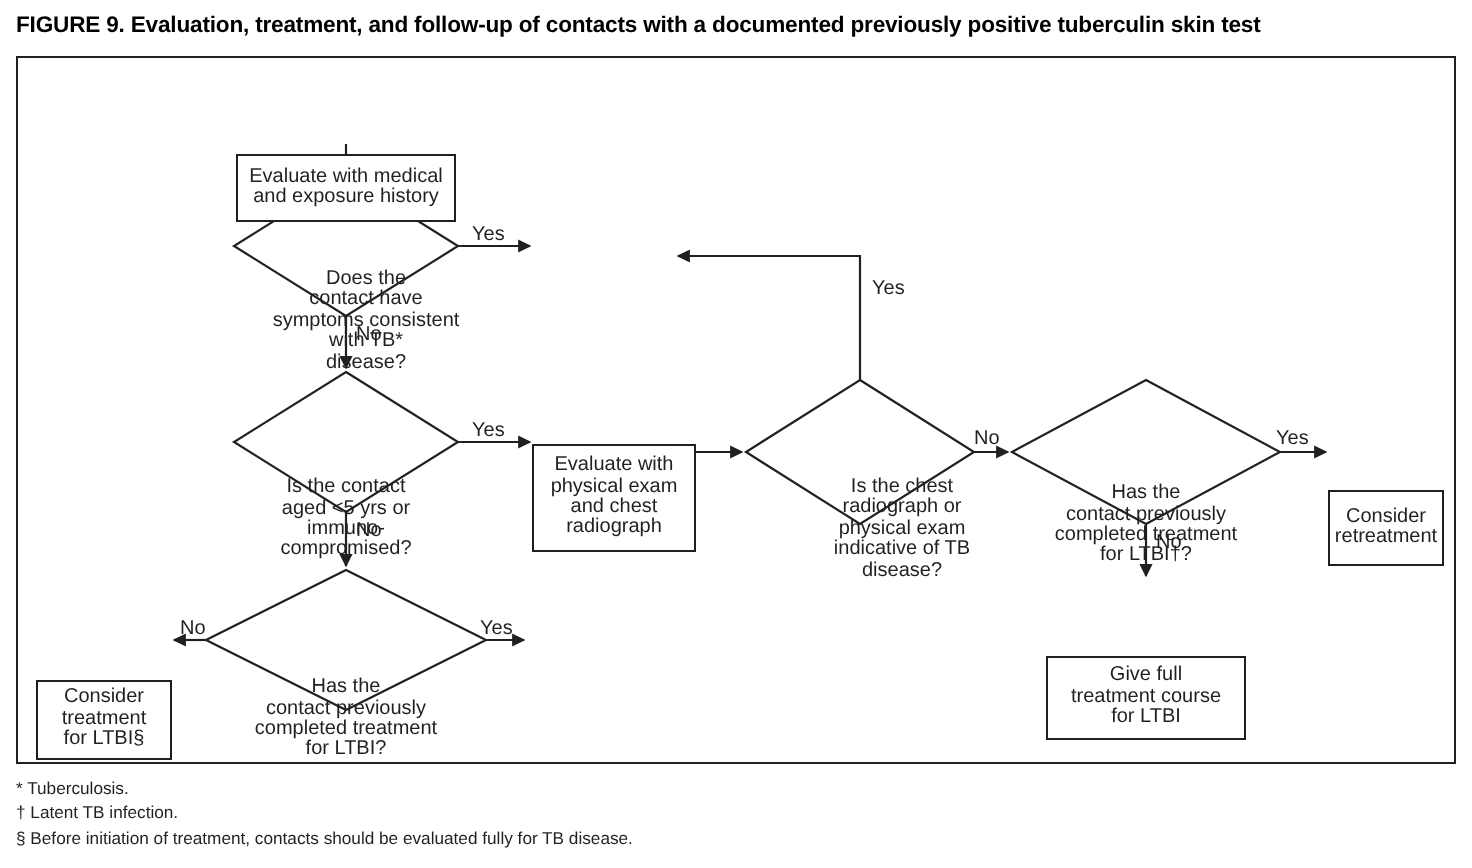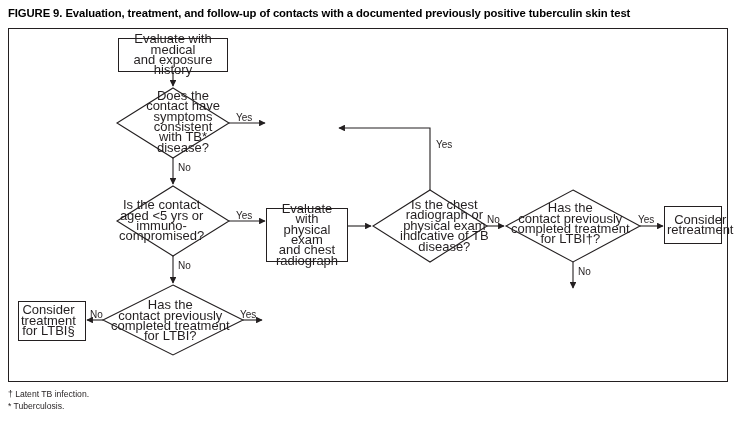"Evaluate with medical" .node { font-size: 13px -> 10px; justify-content: none -> center; margin-top: none -> 39px }
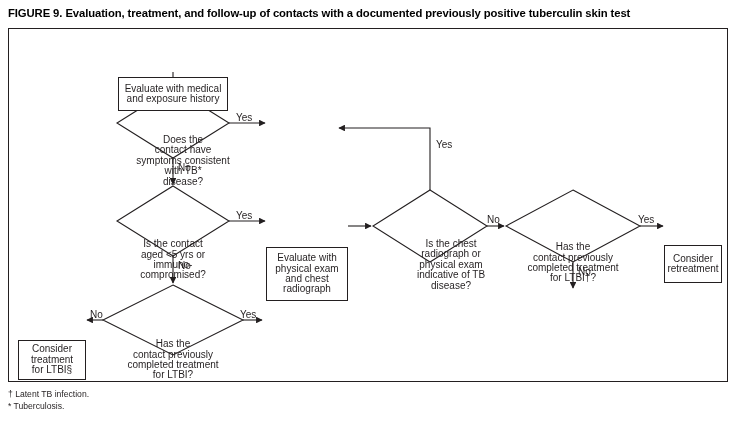"Evaluate with" div.node { top: 208px -> 183px }
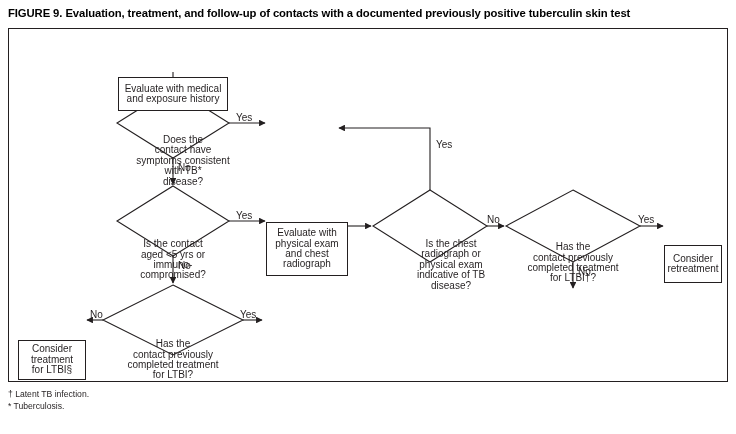"Give full" div.node { html: none -> <div> <span>Give full treatment course for LTBI</span> </div> }
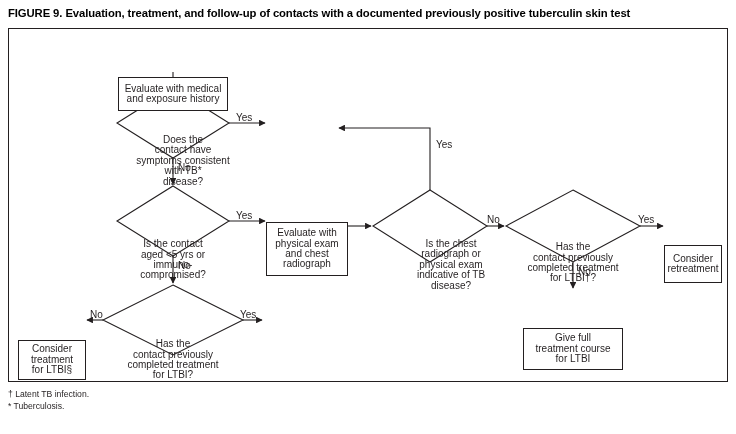"† Latent TB infection." div { order: before "* Tuberculosis." -> after "* Tuberculosis." }
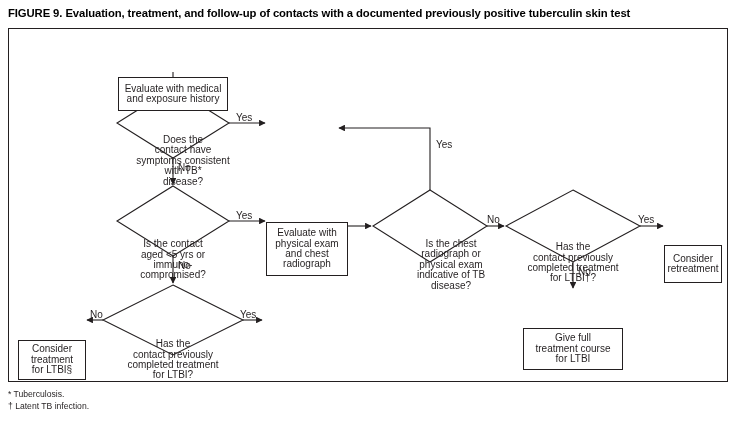"§ Before initiation of treatment," div { html: none -> <div>§ Before initiation of treatment, contacts should be evaluated fully for TB disease.</div> }
